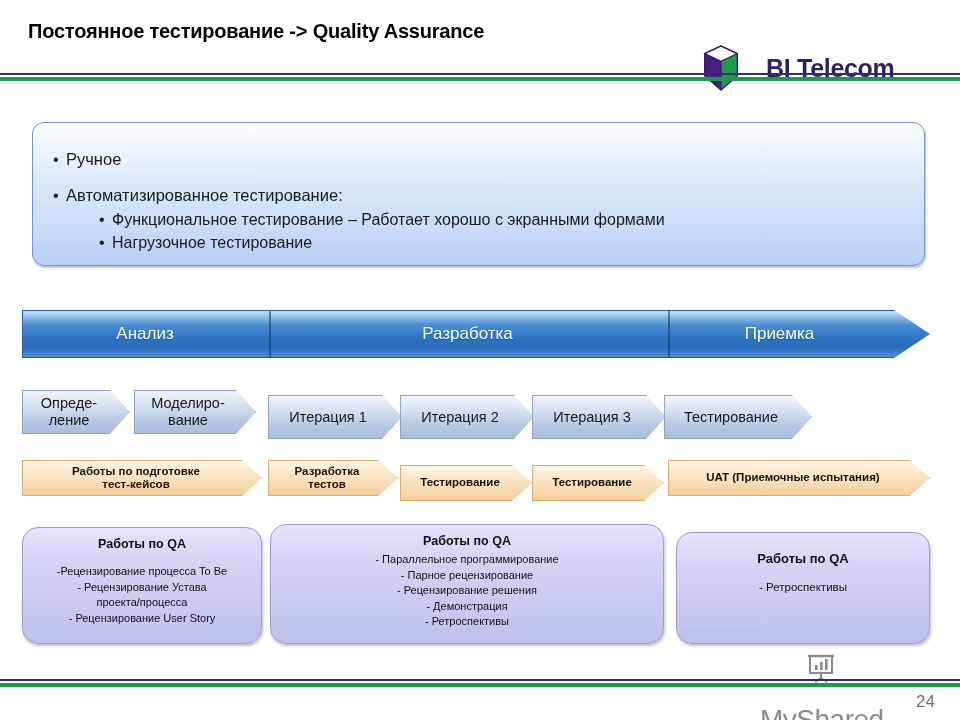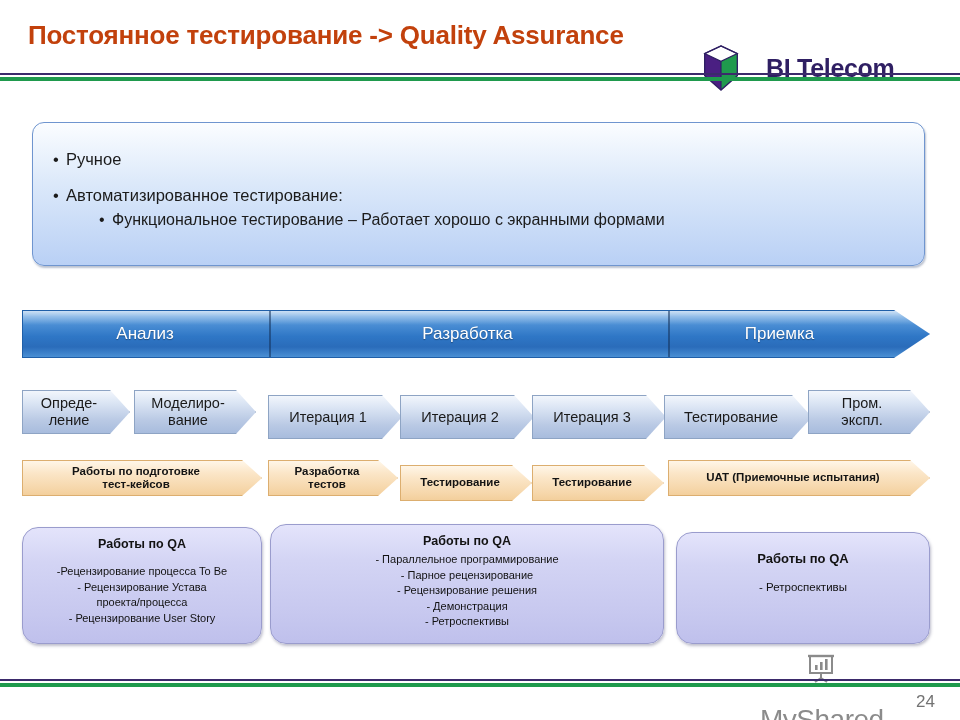"Постоянное тестирование -> Quality" .slide-title { color: #c2410c -> #000000; font-size: 26px -> 20px }
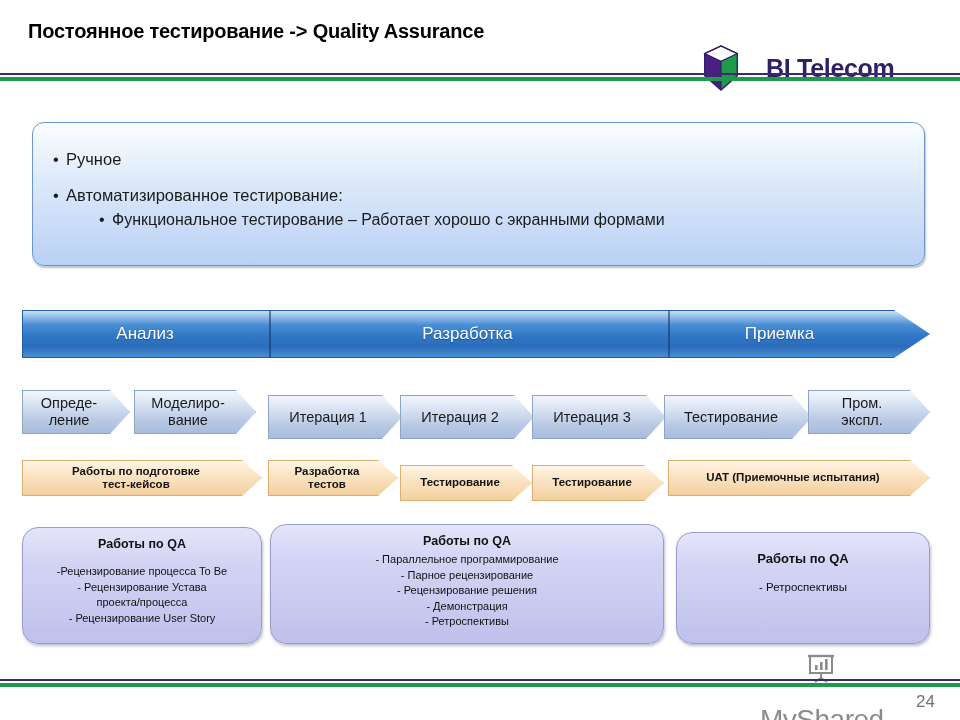"• Нагрузочное тестирование" div.bl { html: none -> <div><span>•</span><span>Нагрузочное тестирование</span></div> }
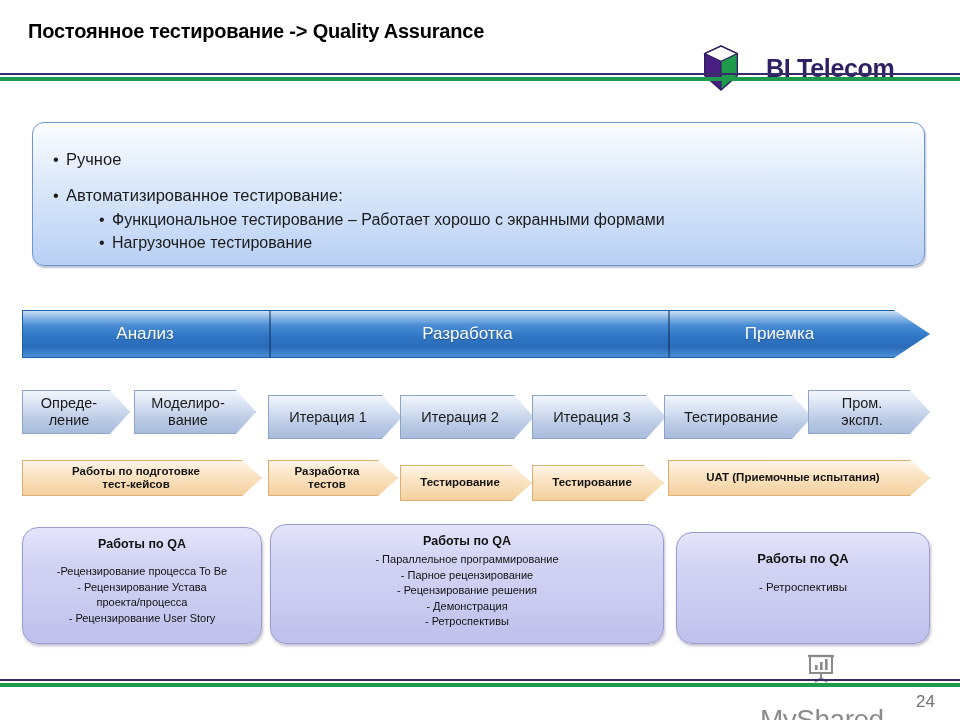"Пром." div.chev { html: <div>Пром.<br>экспл.</div> -> none }
